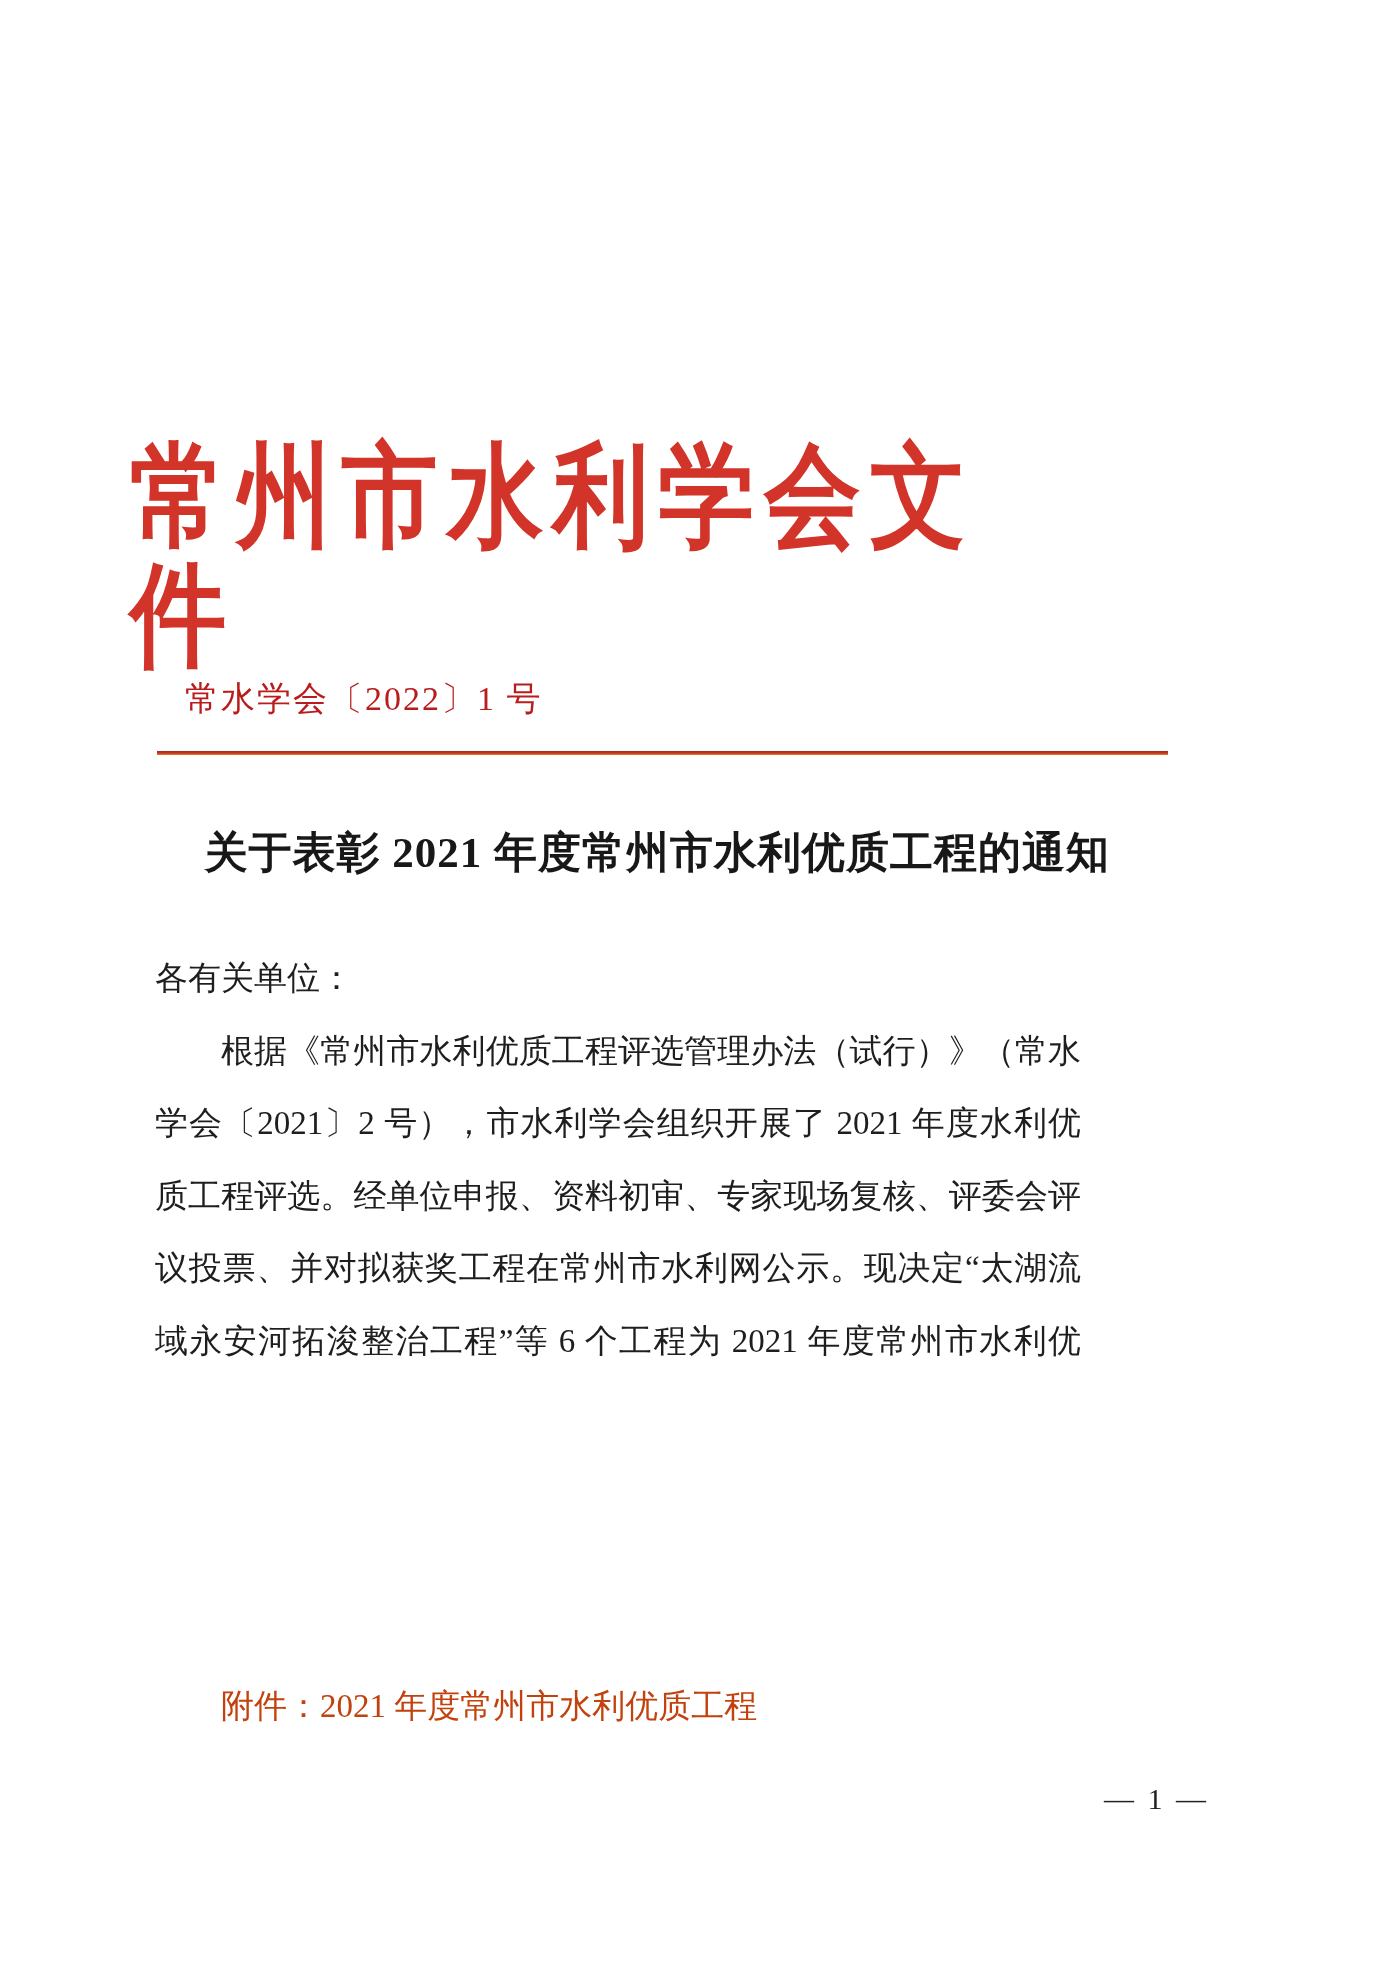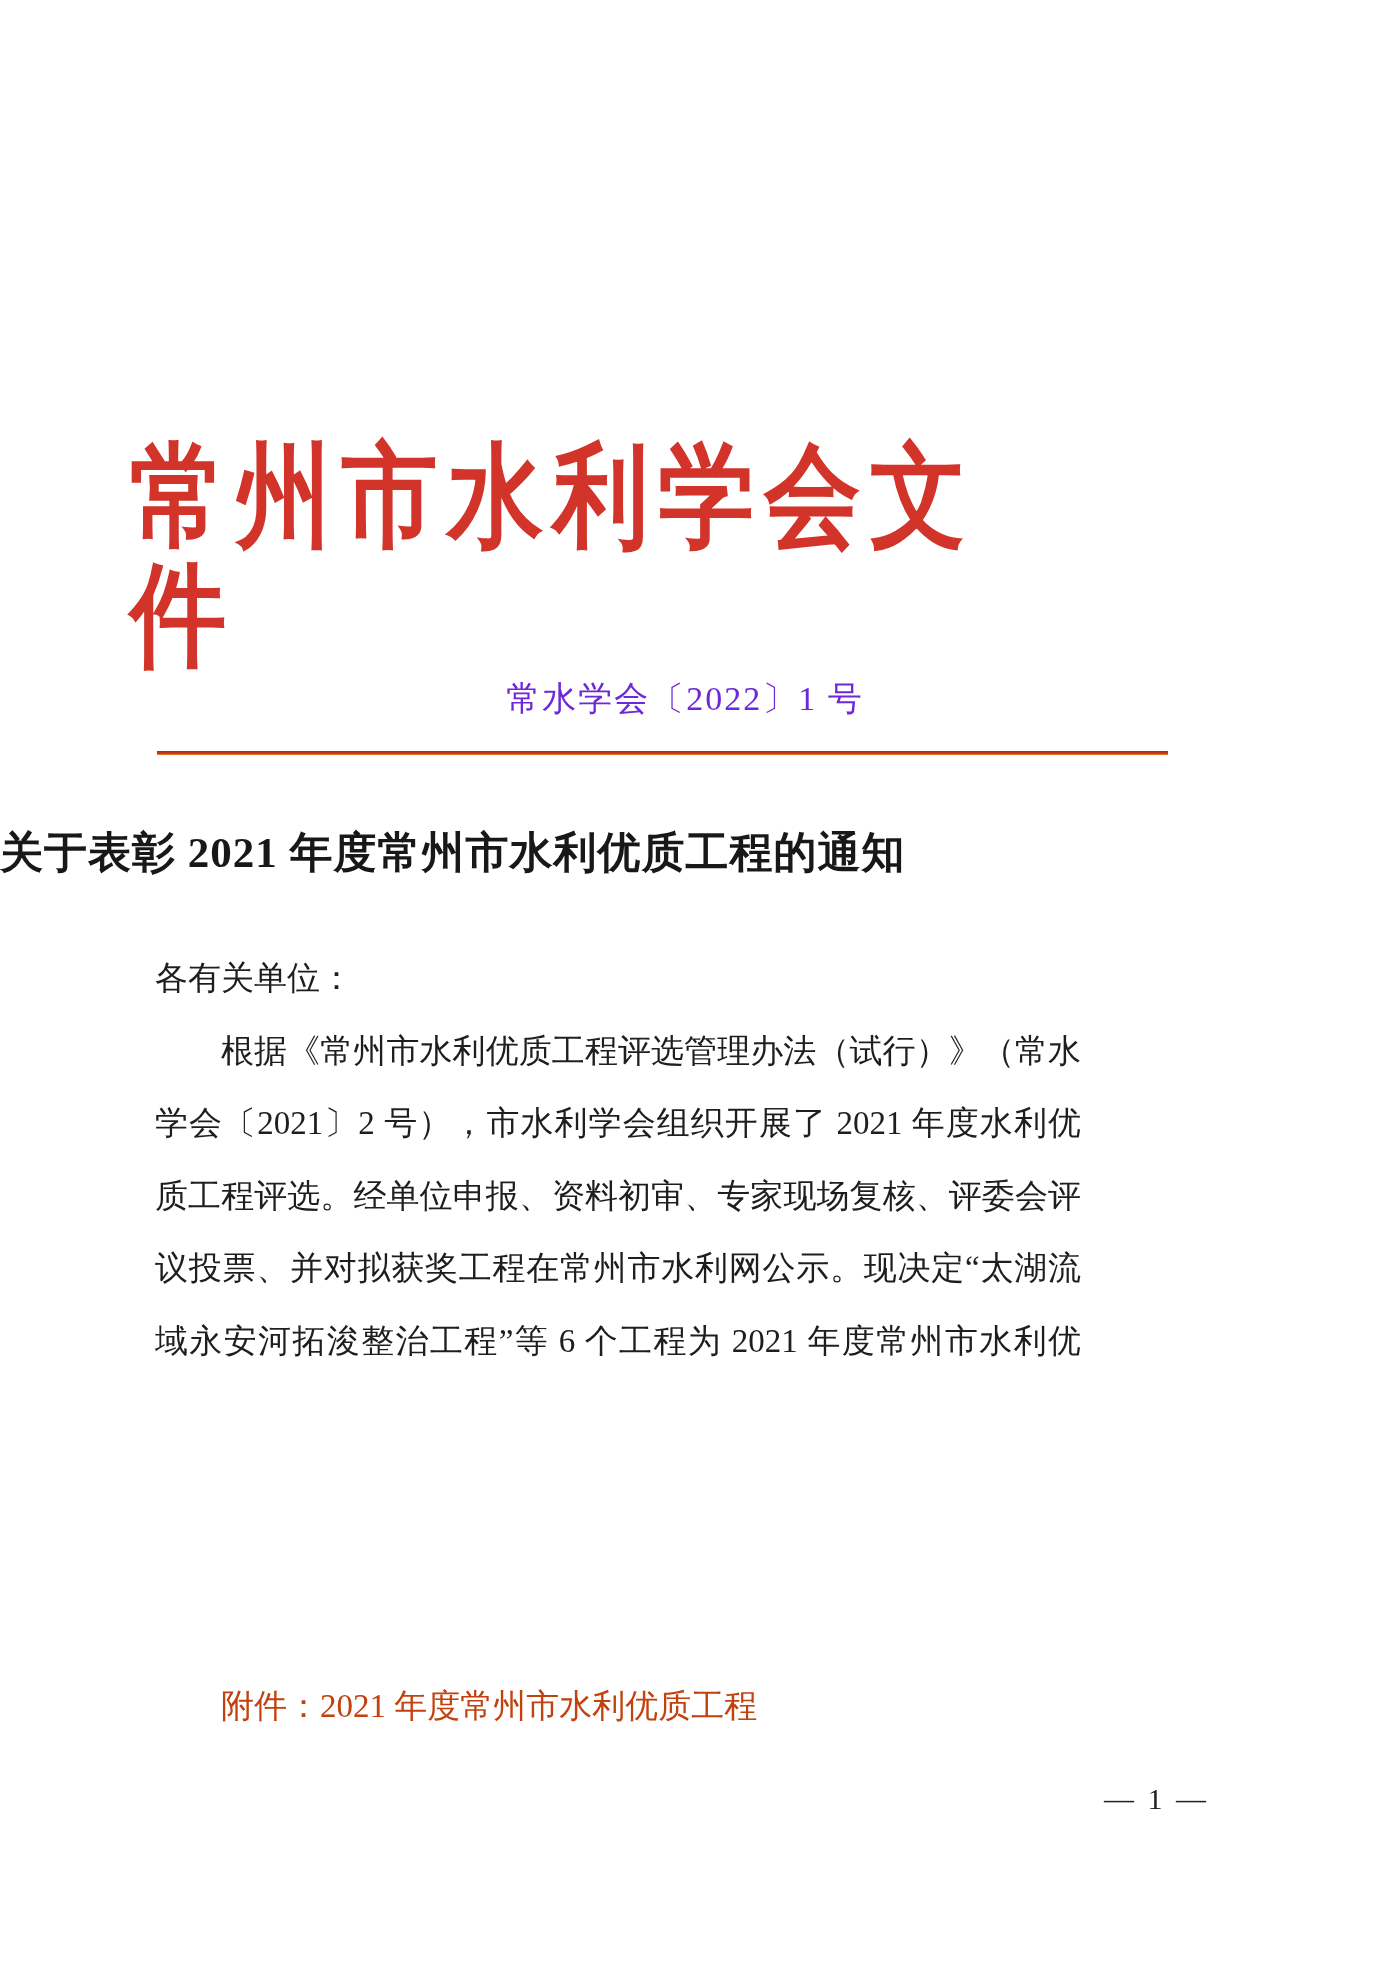"常水学会〔2022〕1 号" .doc-number { color: #6d28d9 -> #b91c1c; text-align: center -> none }
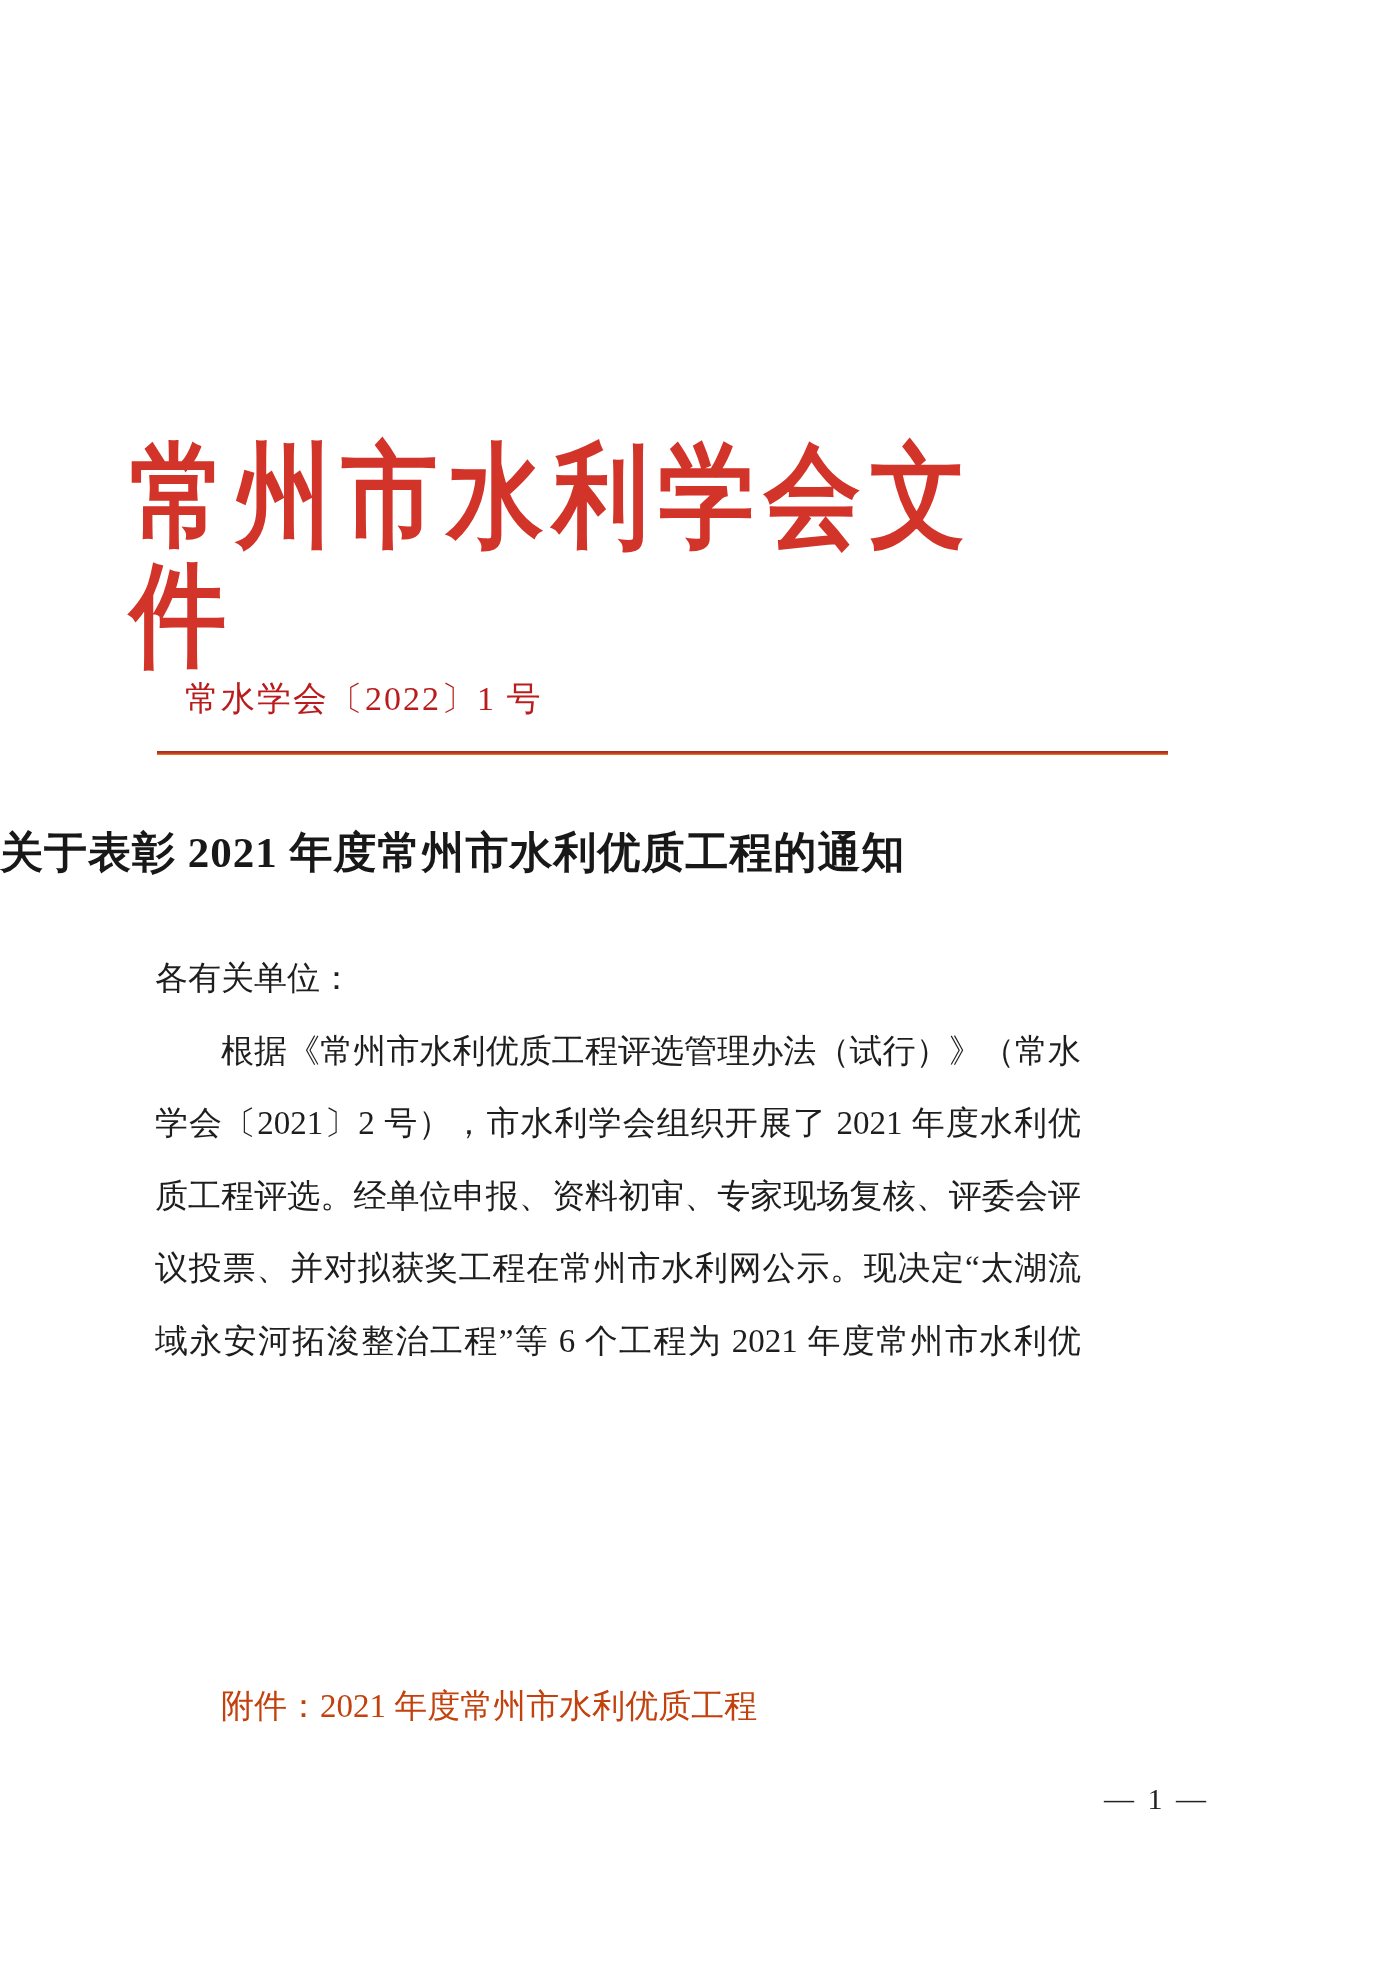"关于表彰 2021 年度常州市水利优质工程的通知" .notice-title { text-align: left -> right }
